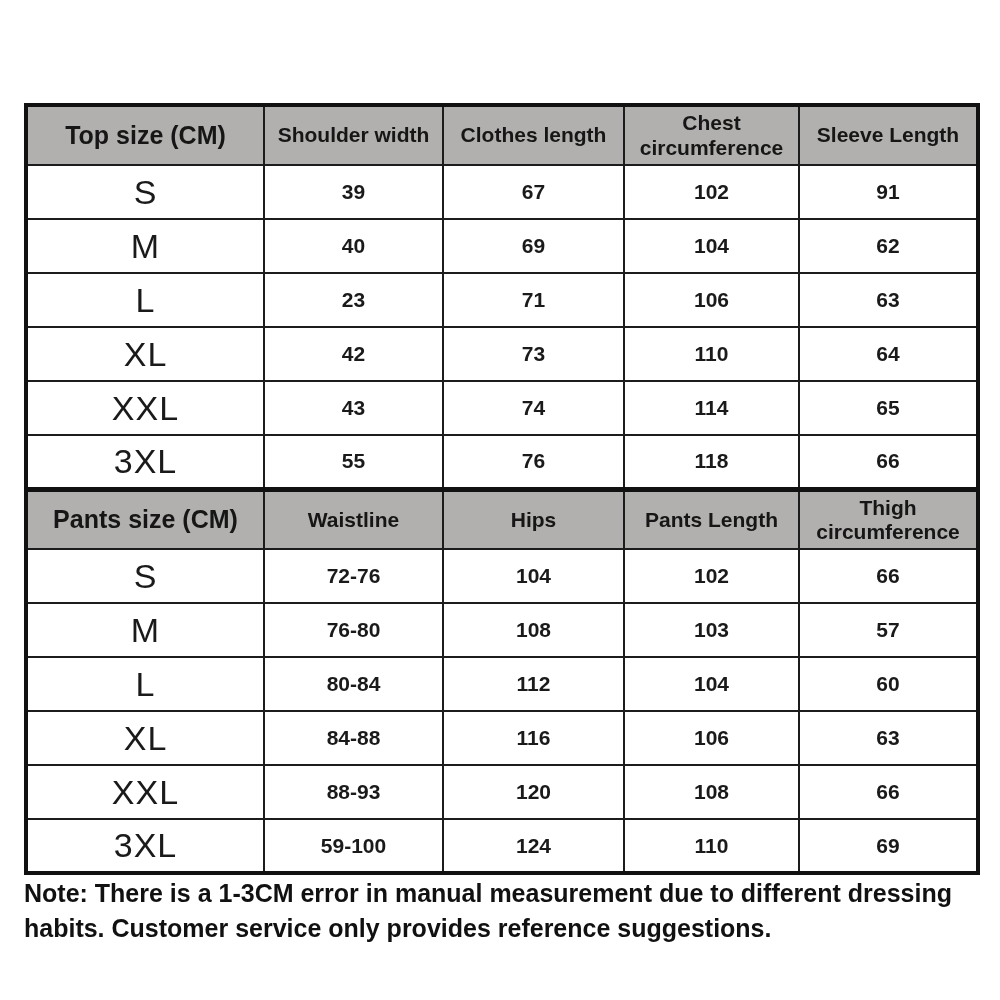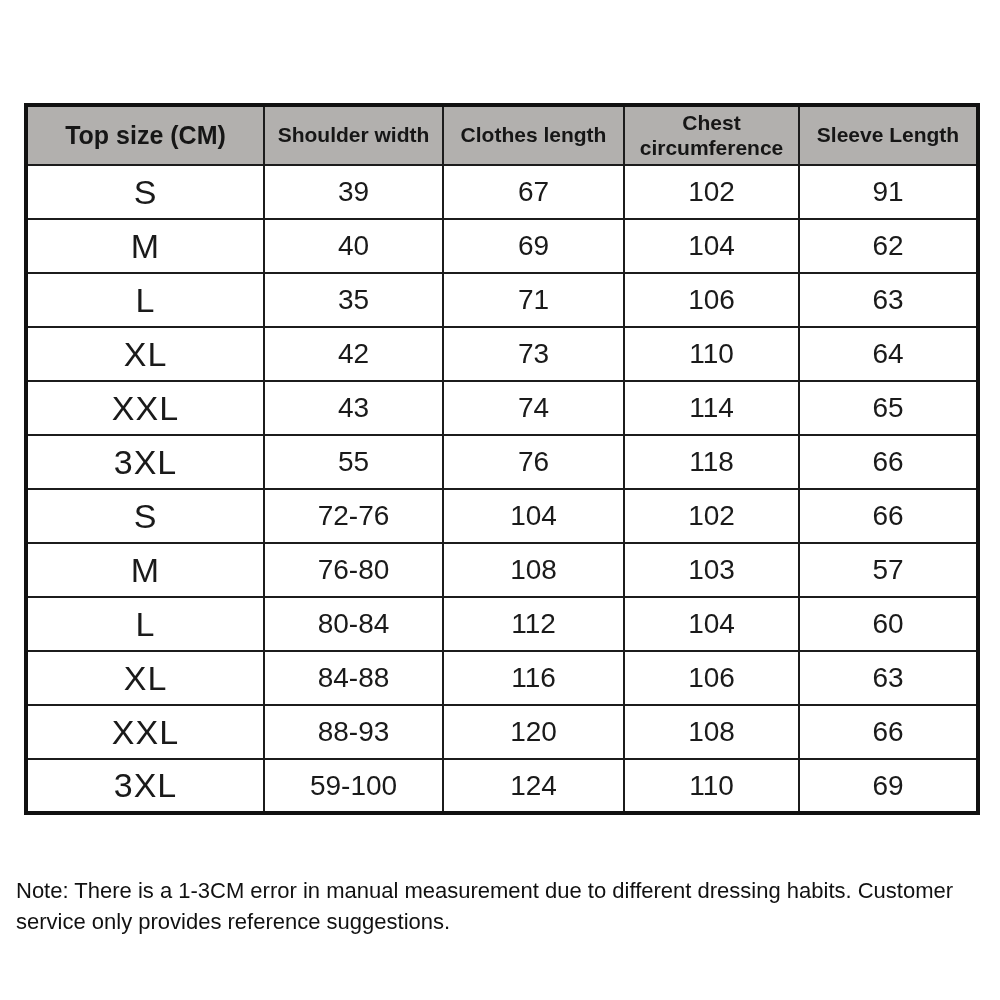"39" .size-table td.num { font-size: 28px -> 21px; font-weight: 400 -> 700 }
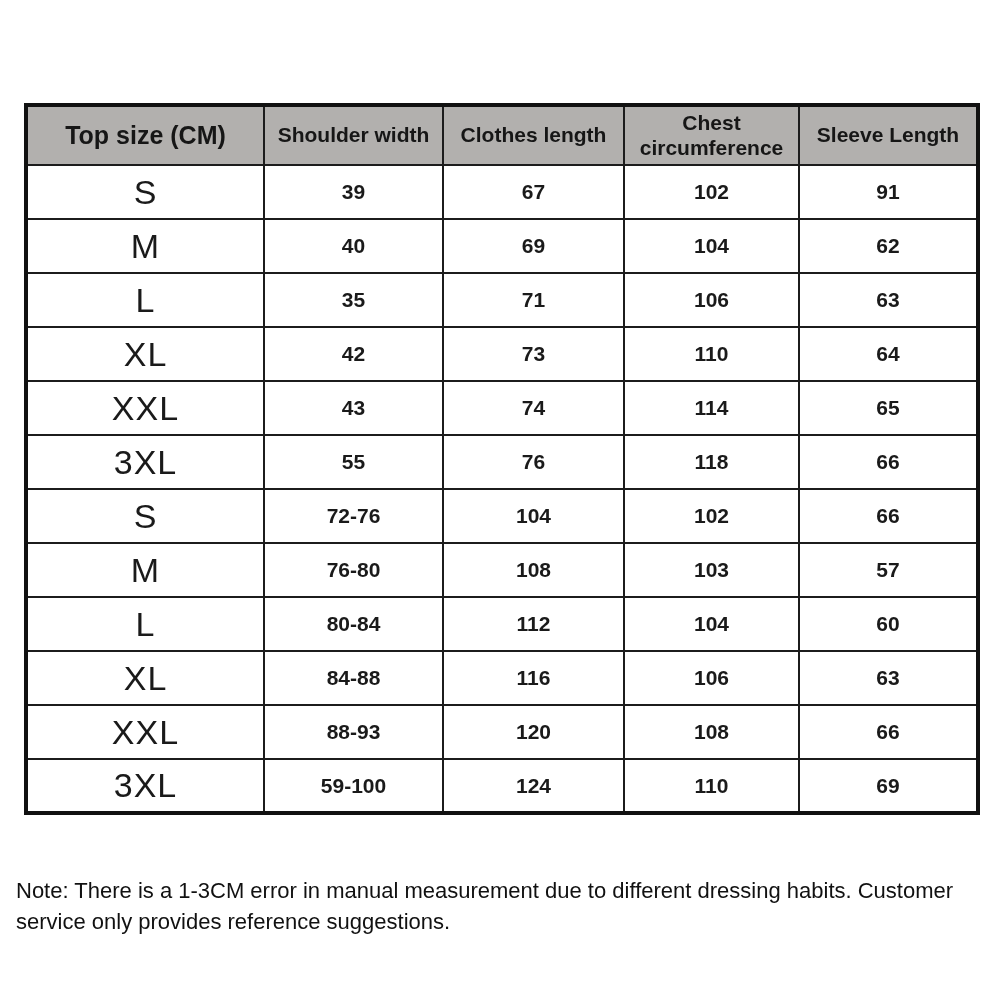"35" td.num { text: 35 -> 23 }
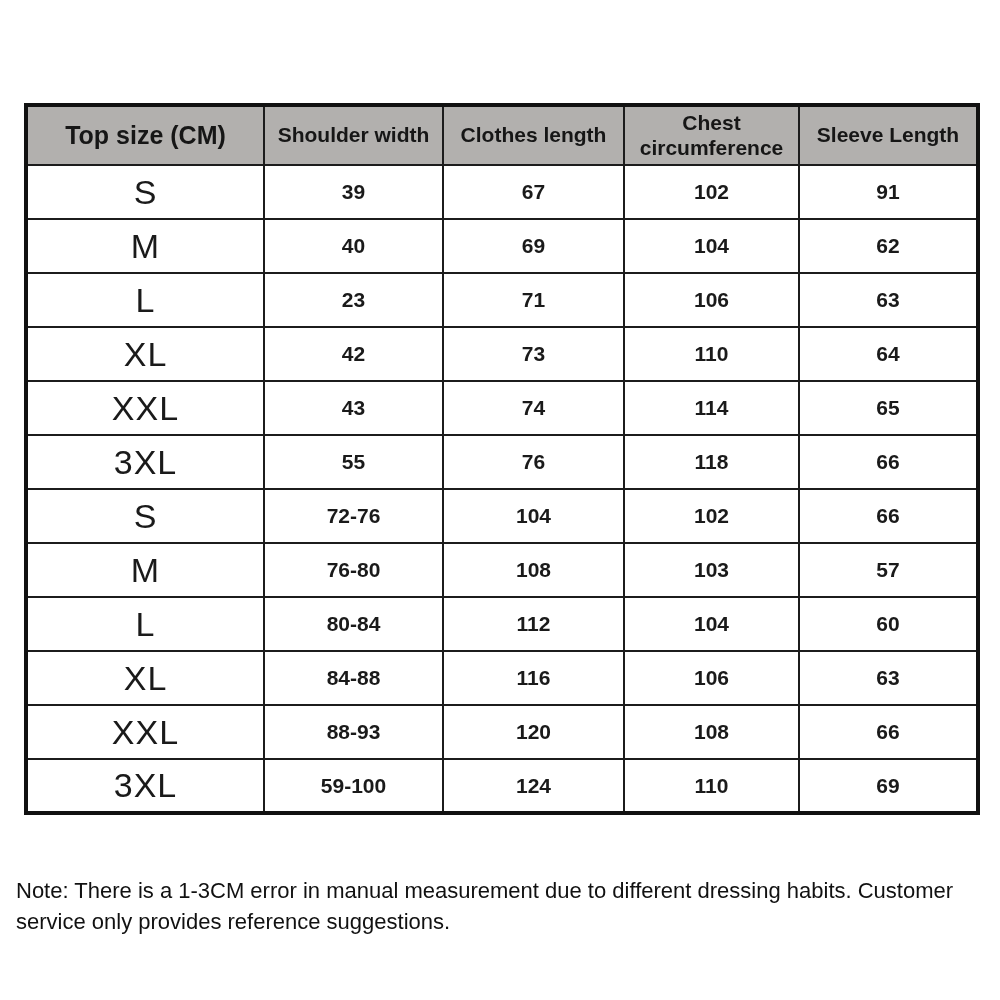"Pants size (CM)" tr.section-header { html: none -> <tr> <th>Pants size (CM)</th> <th>Waistline</th> <th>Hips</th> <th>Pants Length</th> <th>Thigh circumference</th> </tr> }
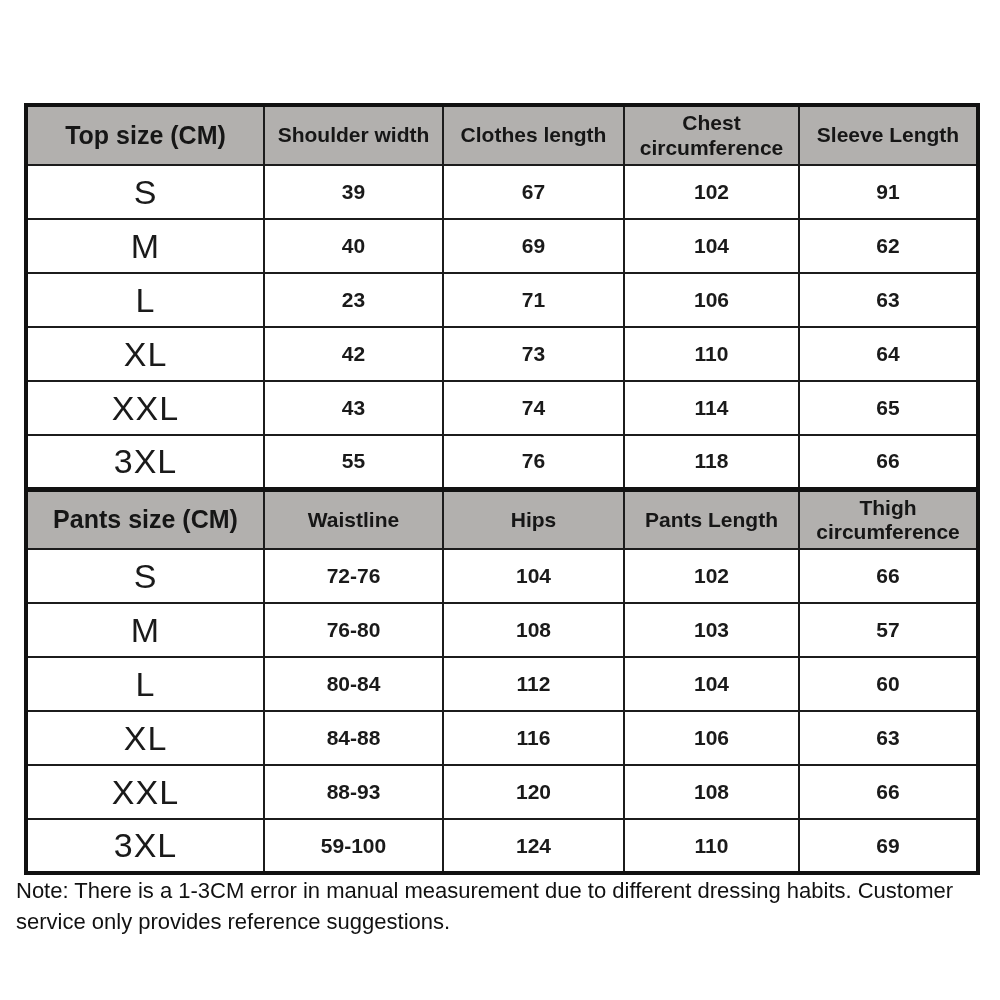"Note: There is a 1-3CM" .note { font-size: 22px -> 25px; font-weight: normal -> bold; left: 16px -> 24px }
